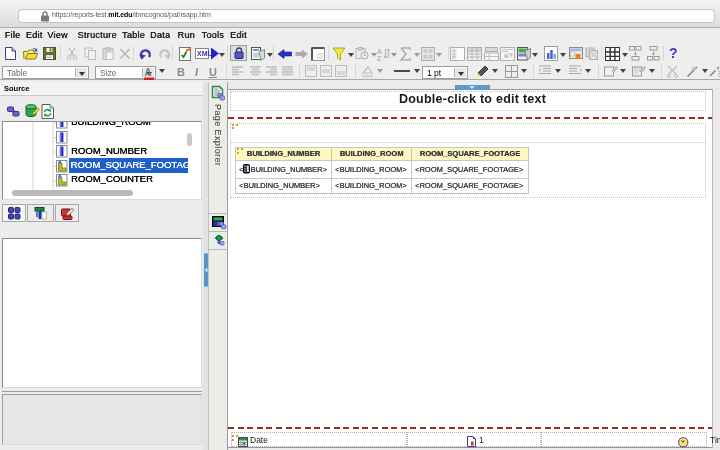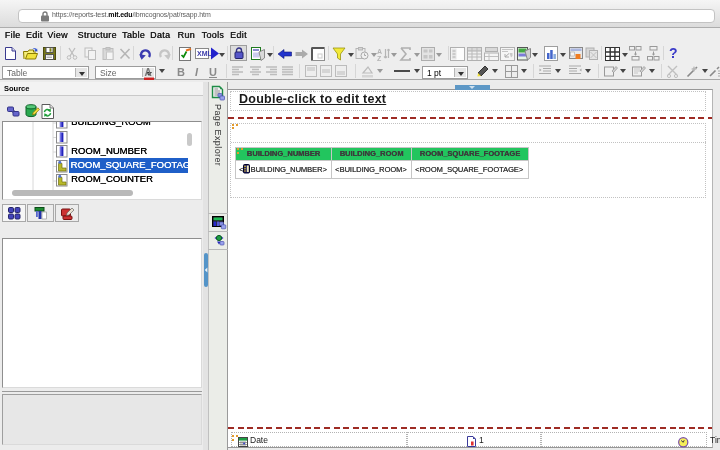"Double-click to edit text" #title { text-align: none -> center; text-decoration: underline -> none }
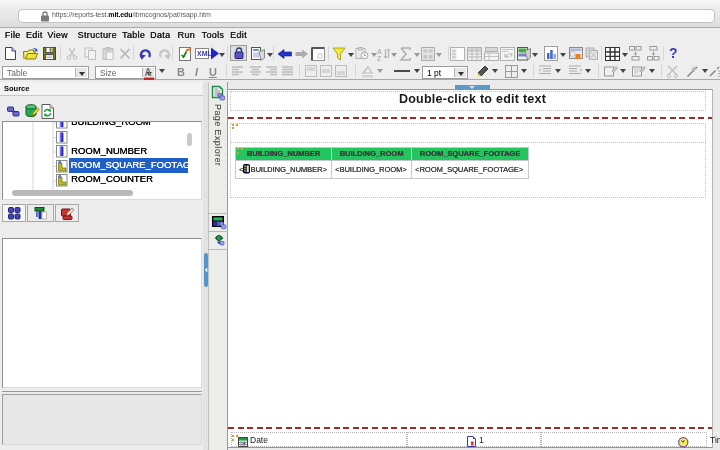"BUILDING_NUMBER" th { background: #22c55e -> #fef9c3 }
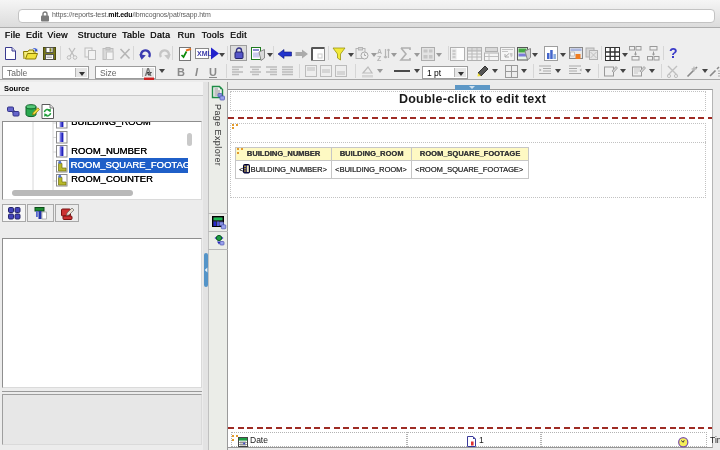"<BUILDING_NUMBER>" tr { html: none -> <tr> <td>&lt;BUILDING_NUMBER&gt;</td> <td>&lt;BUILDING_ROOM&gt;</td> <td>&lt;ROOM_SQUARE_FOOTAGE&gt;</td> </tr> }
